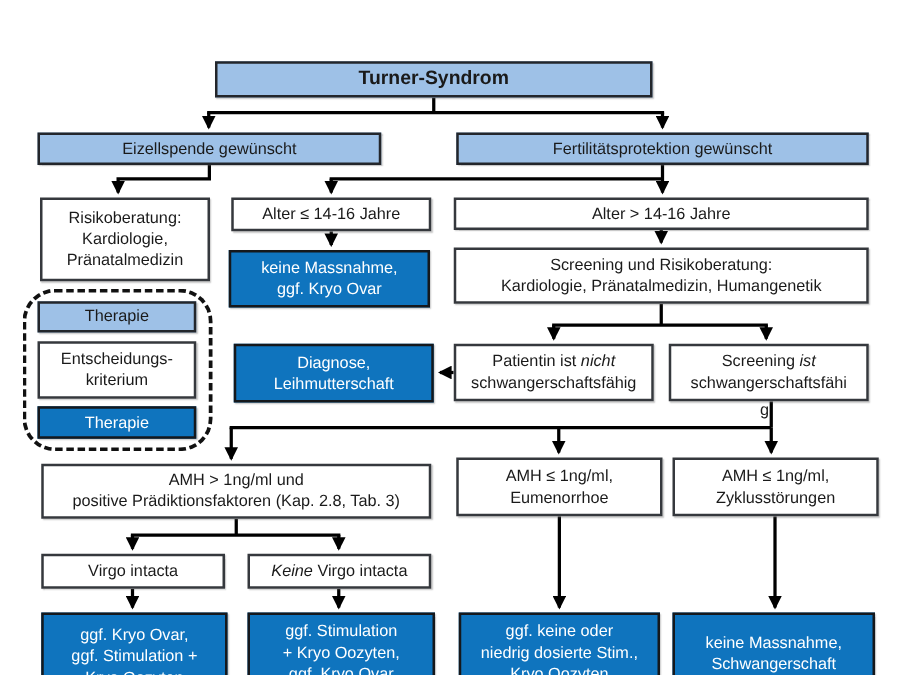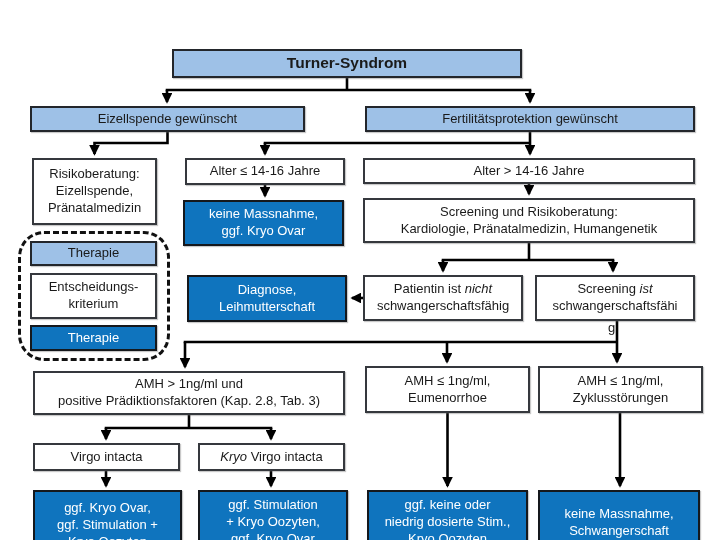"Risikoberatung:" div.box { width: 125px -> 136px }
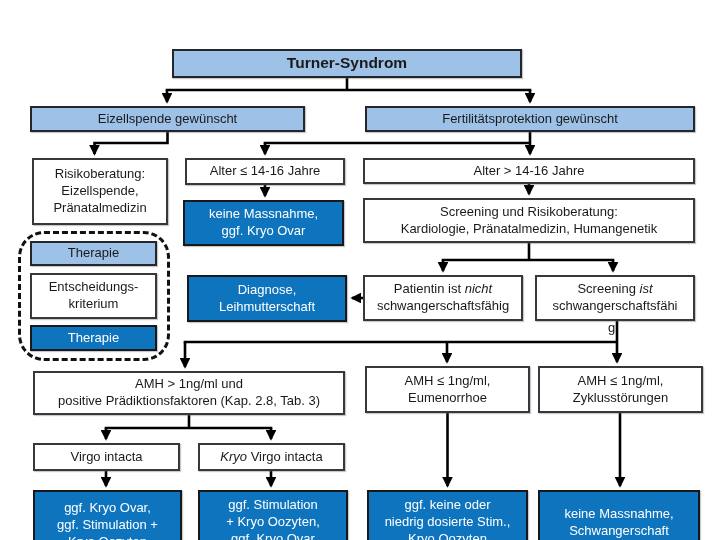"Eizellspende," div { text: Eizellspende -> Kardiologie }
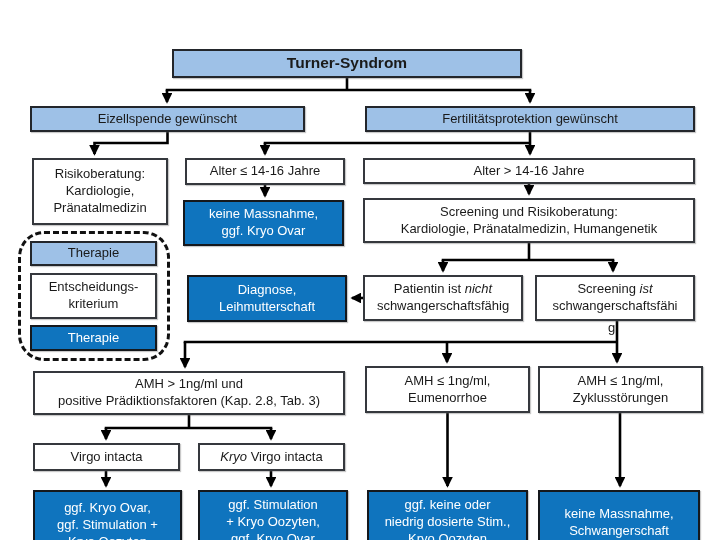"Kryo" em { text: Kryo -> Keine }
